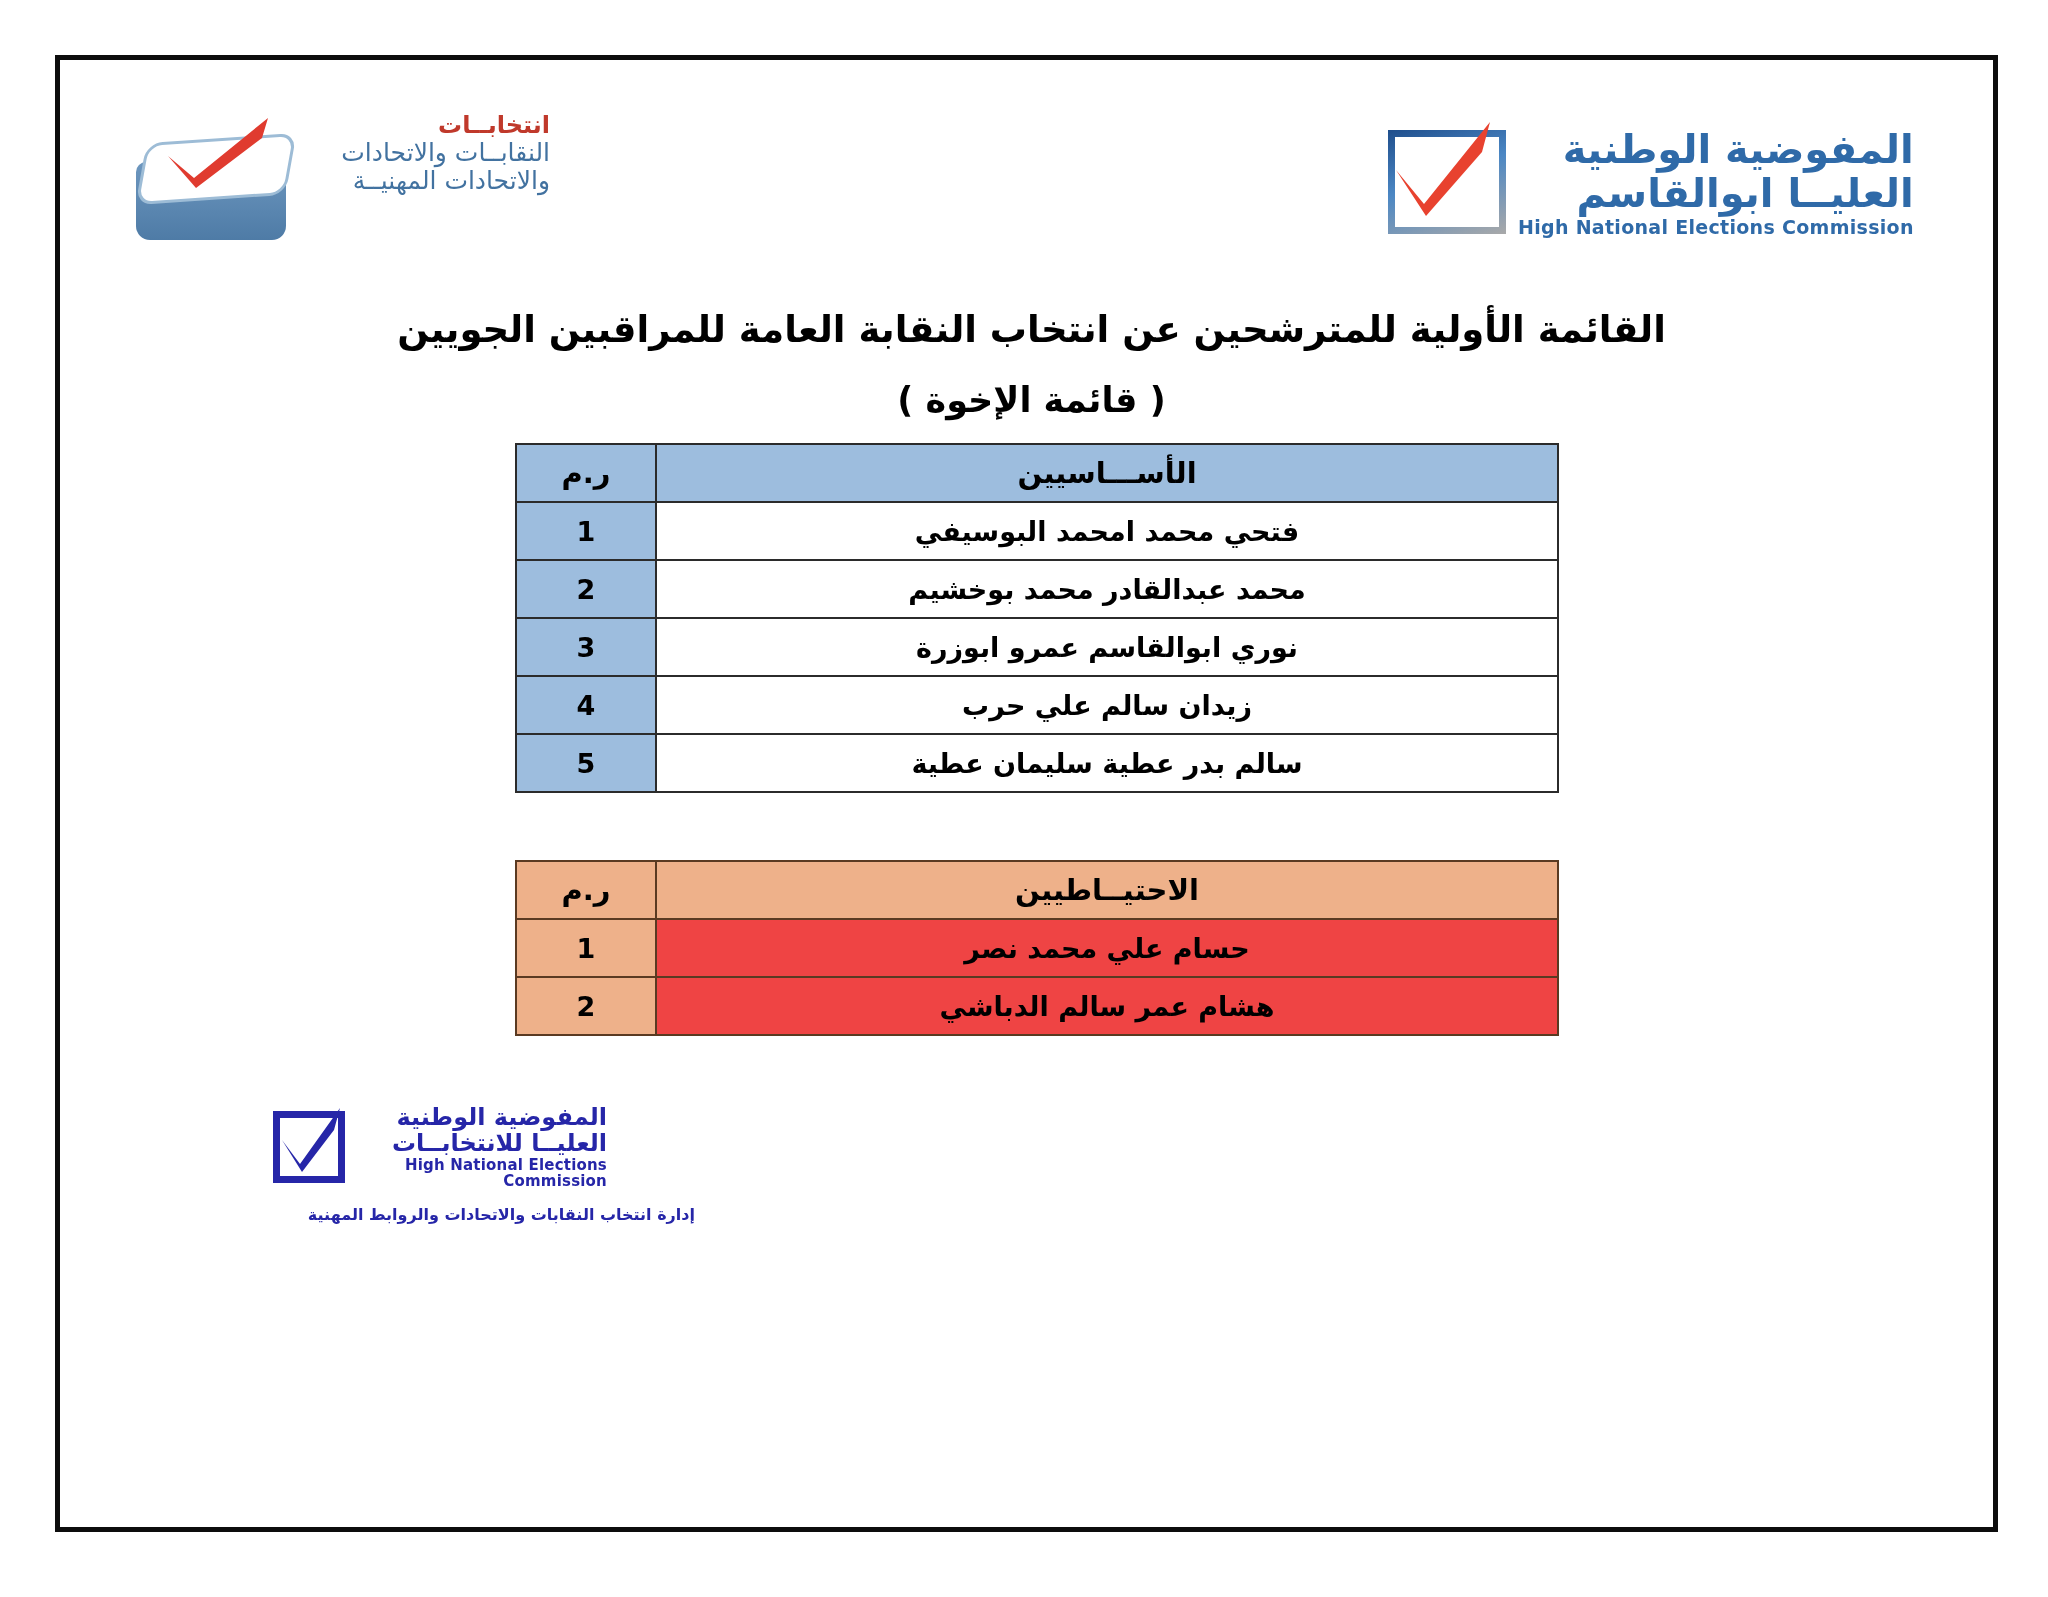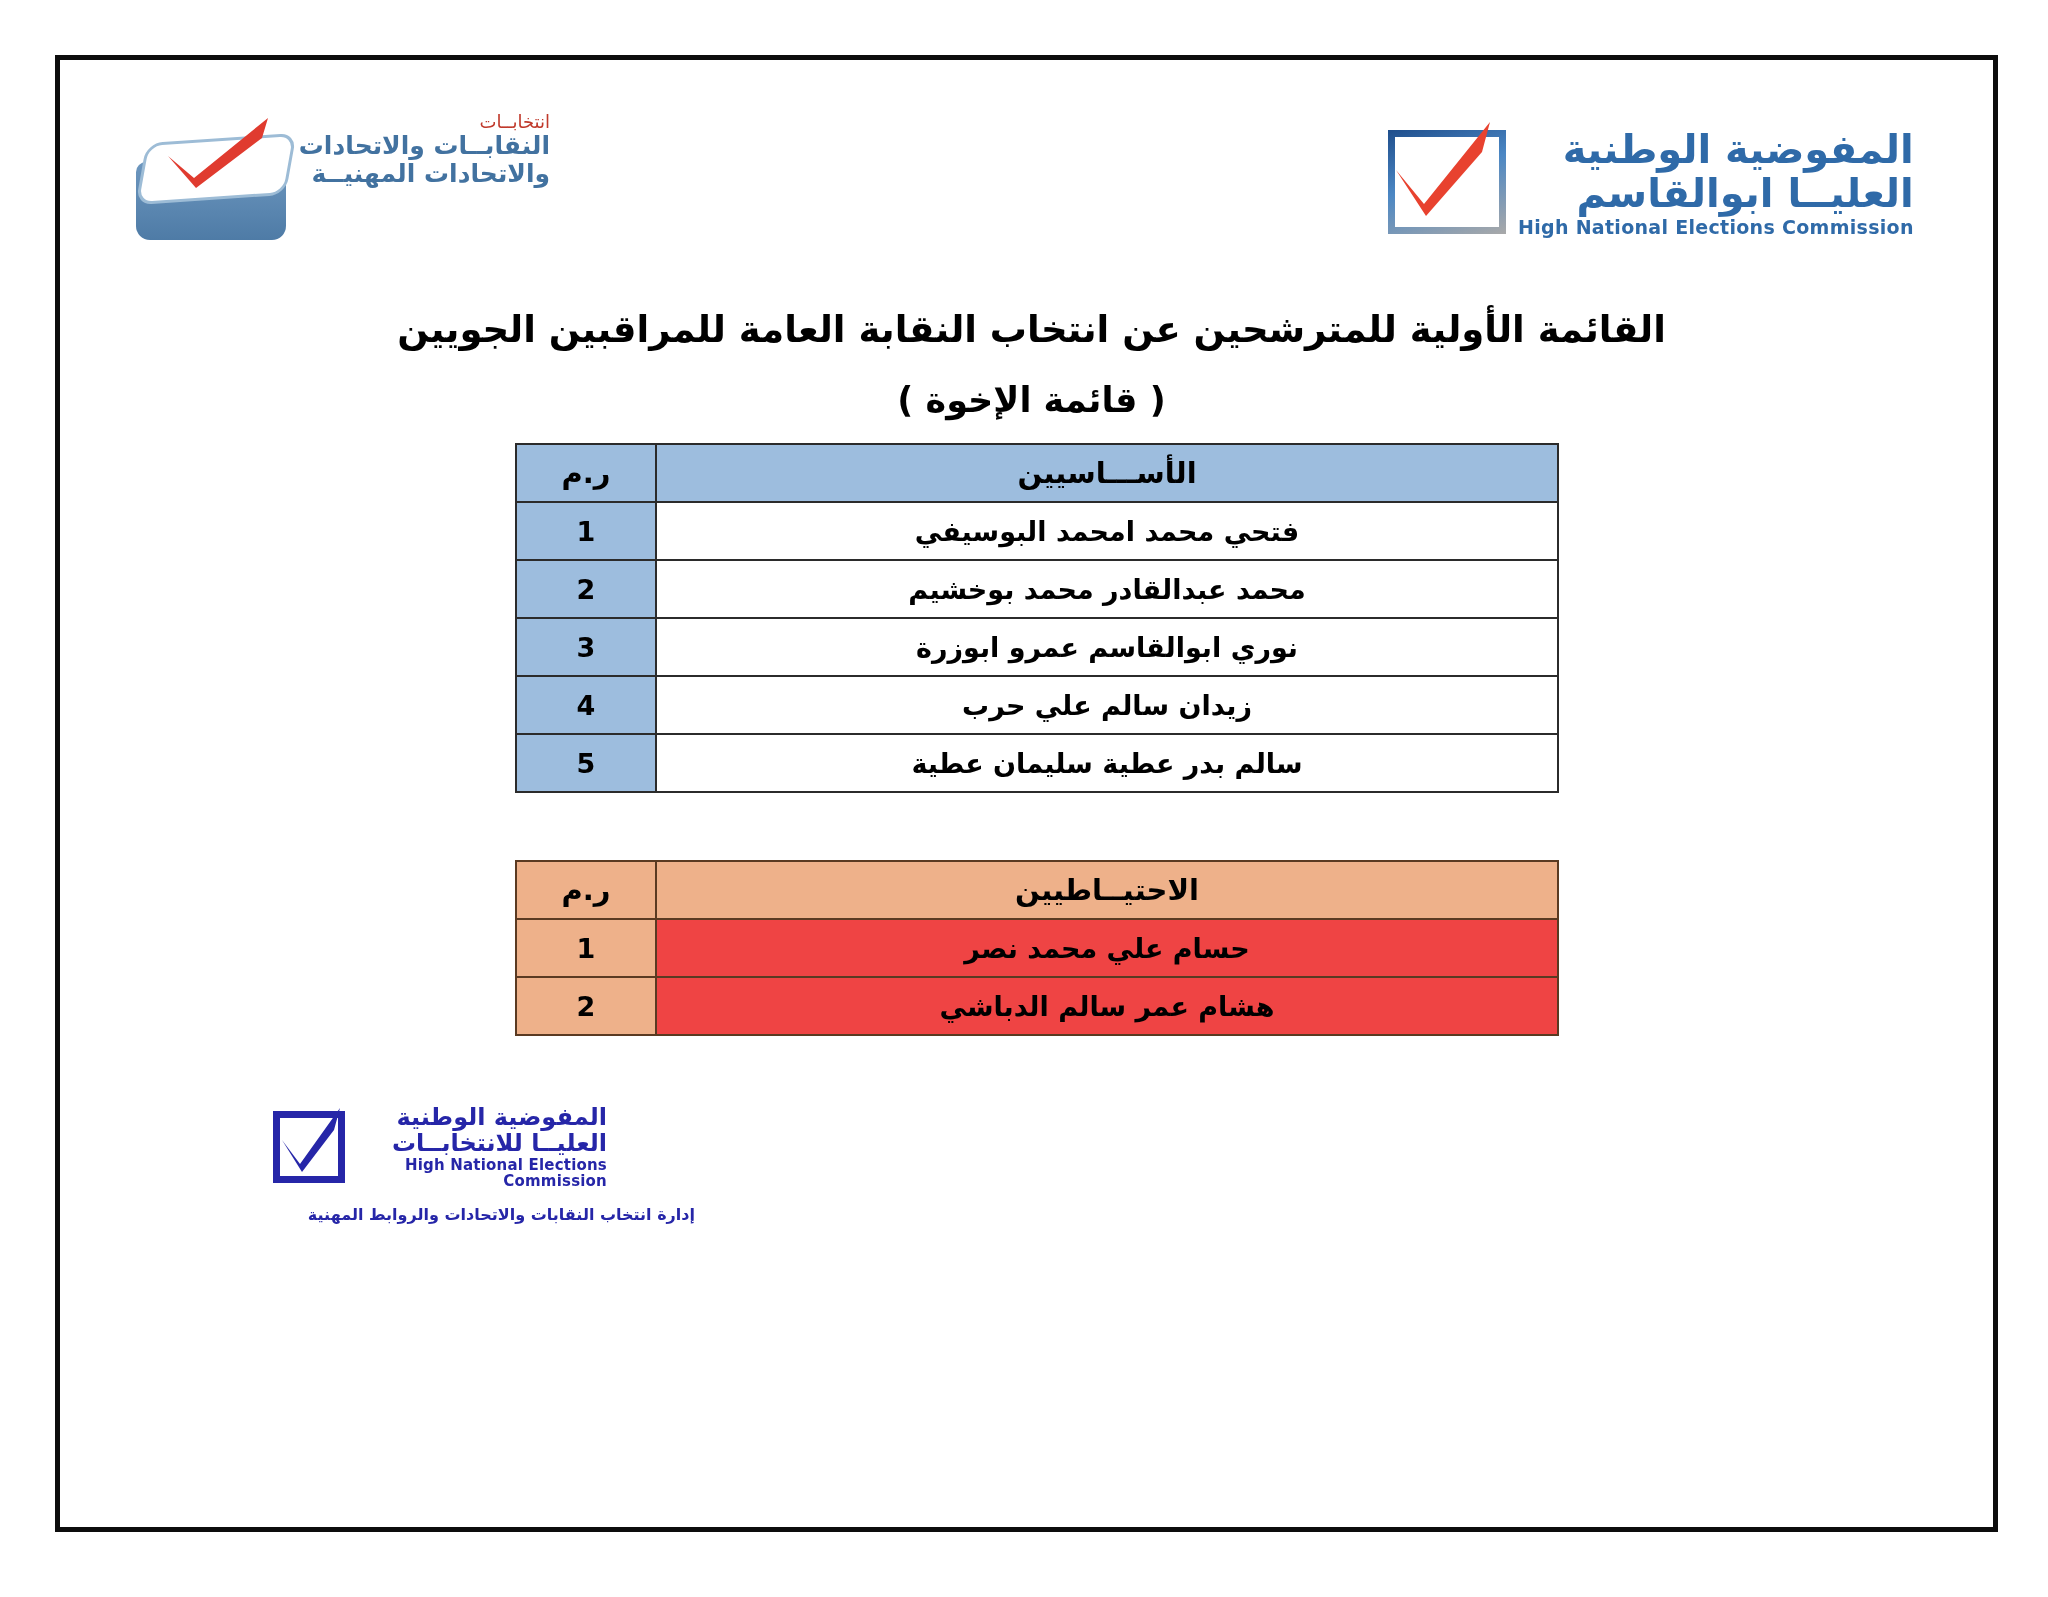"انتخابــات" #union-logo .l1 { font-size: 18px -> 24px; font-weight: normal -> bold }
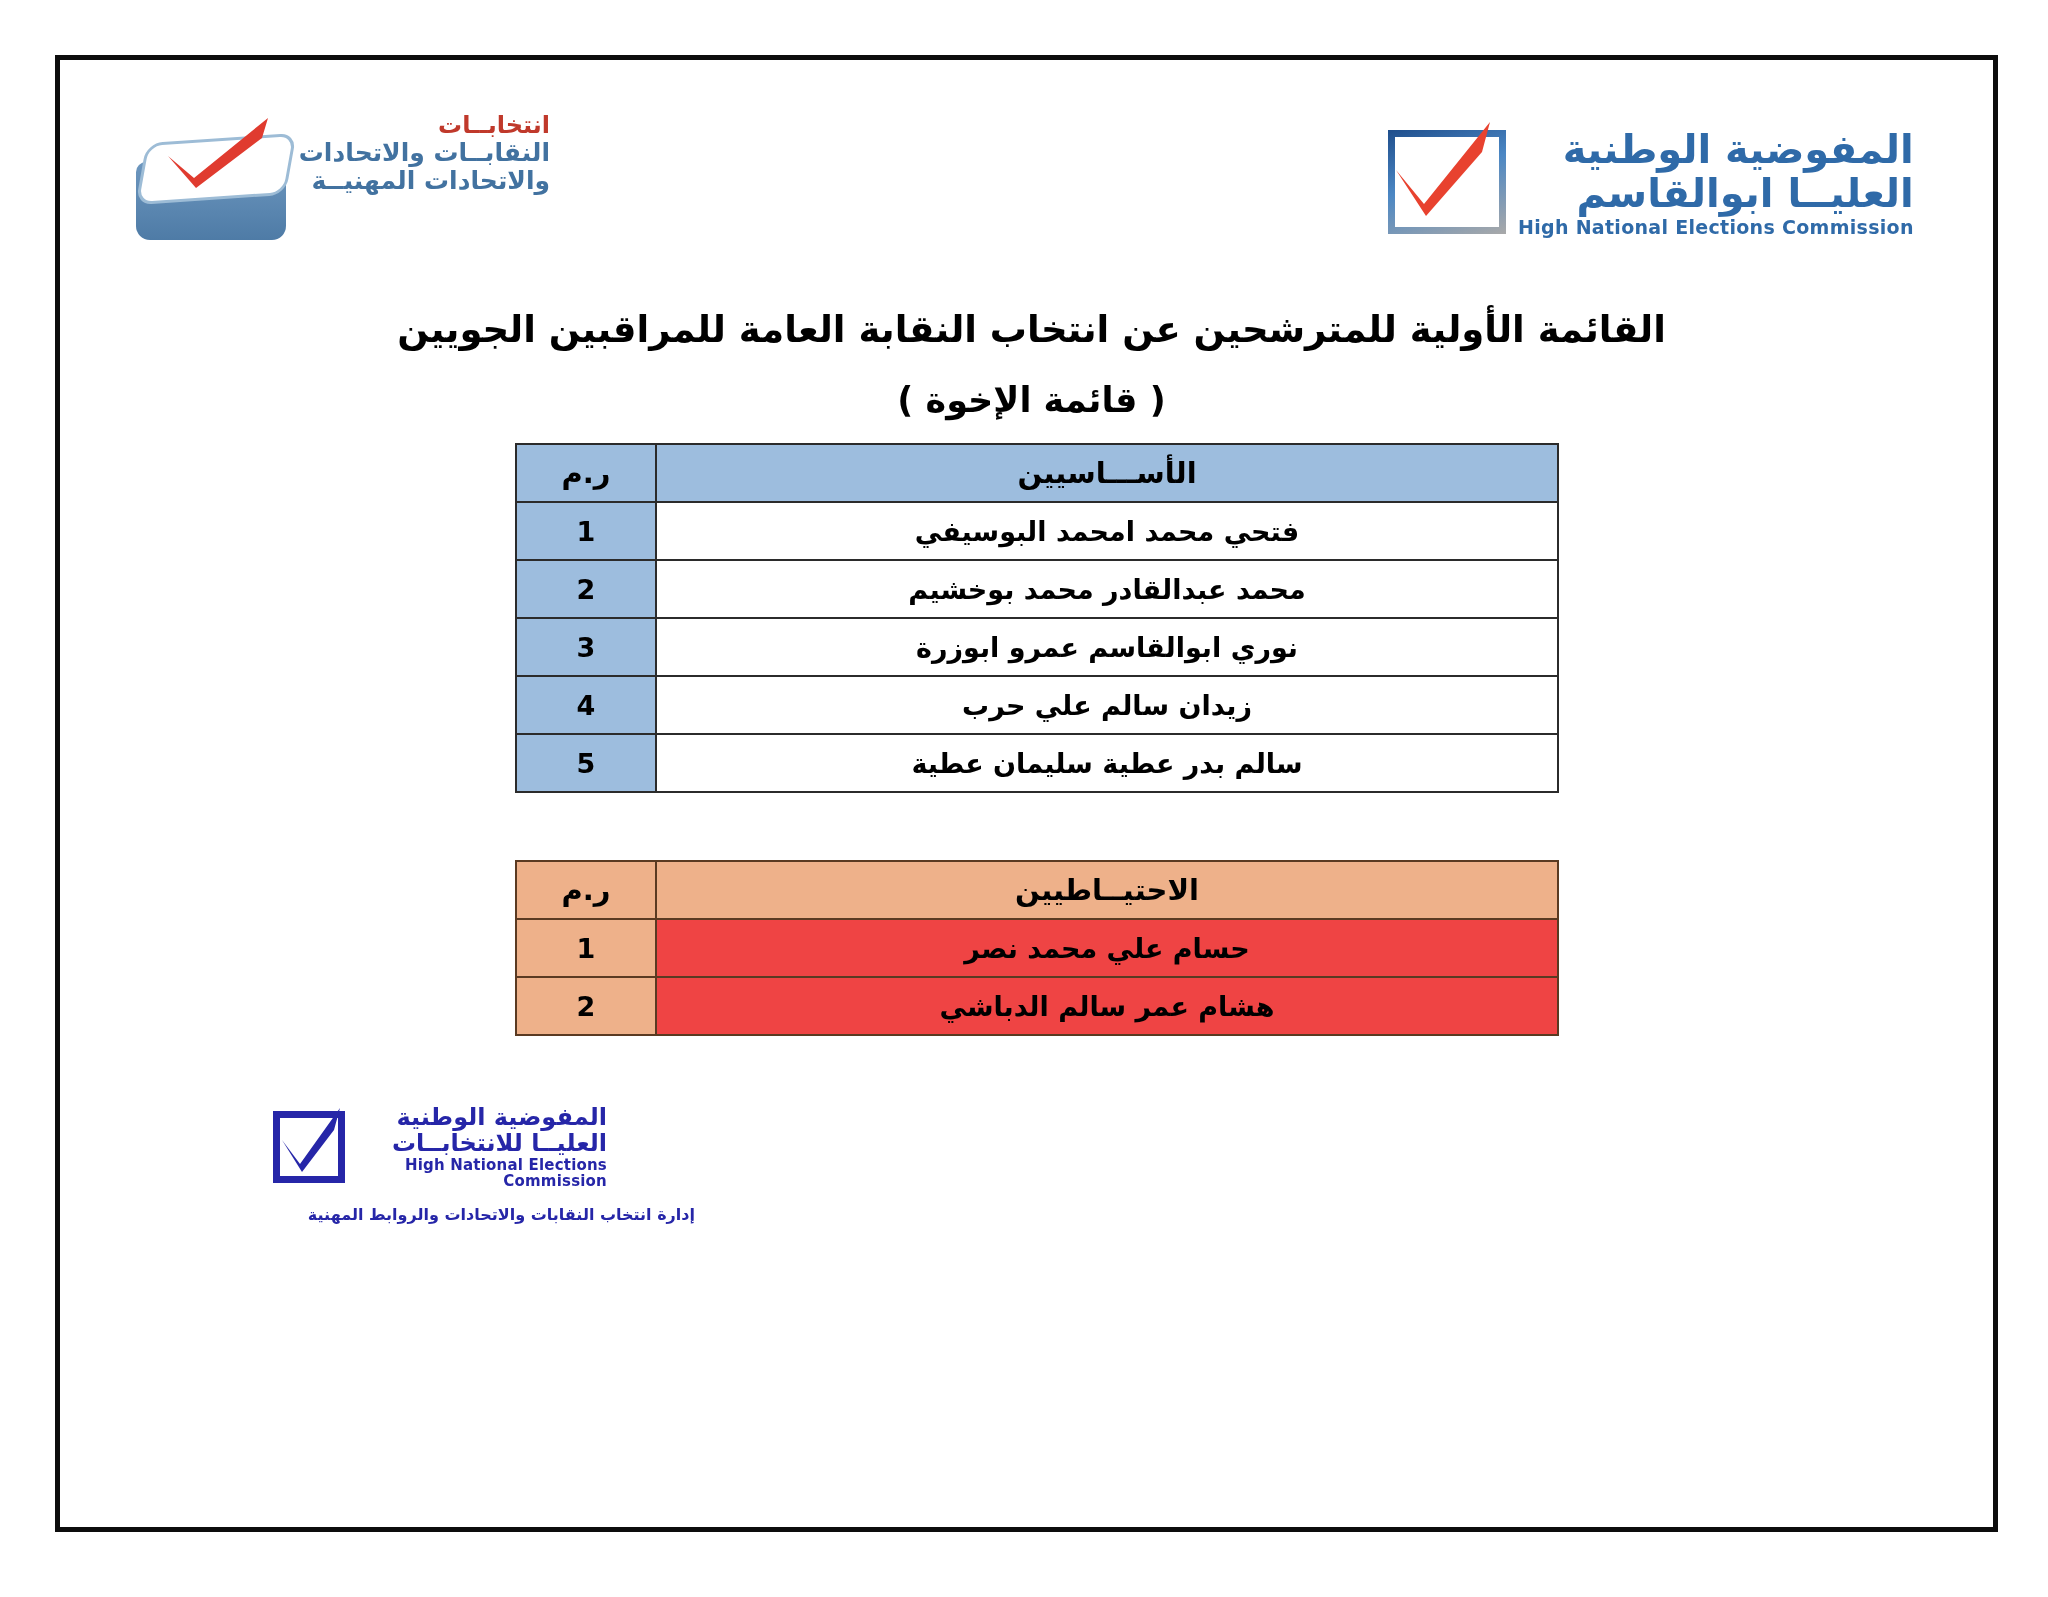"النقابــات والاتحادات" #union-logo .l2, #union-logo .l3 { font-weight: bold -> normal }
